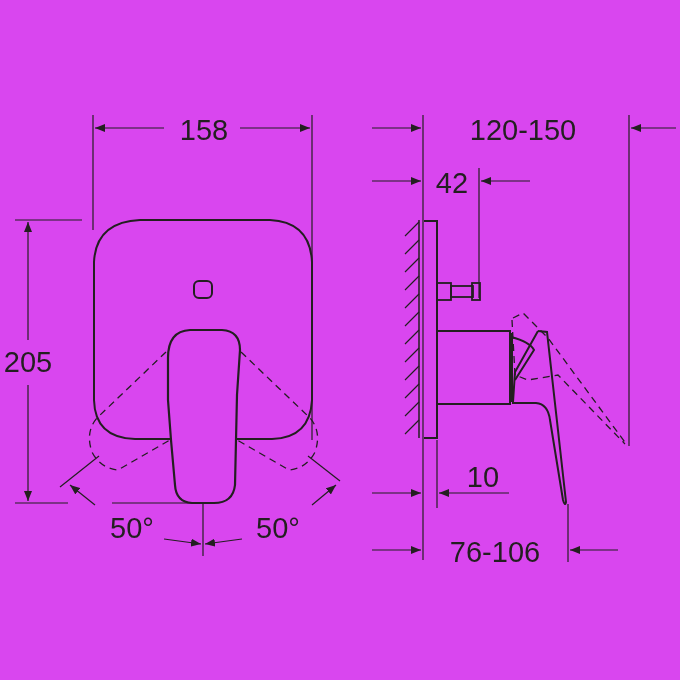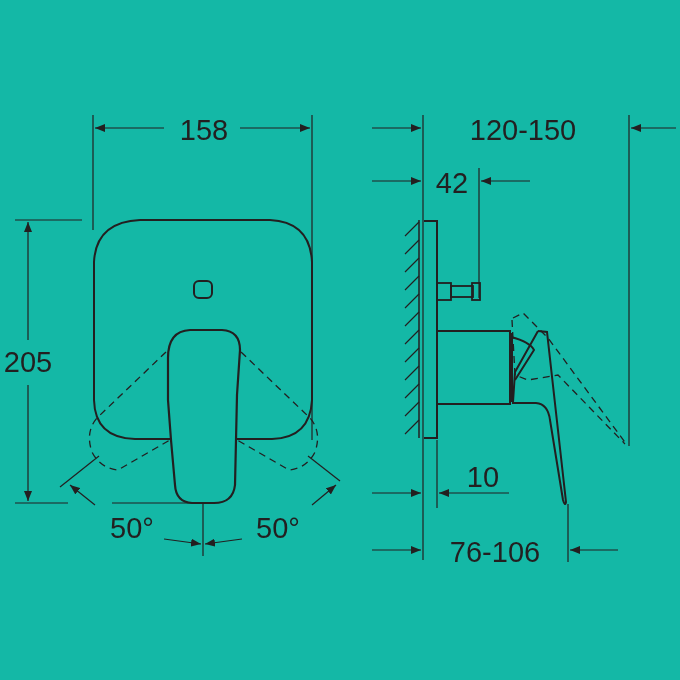"158" #canvas { background: #14b8a6 -> #d946ef }
